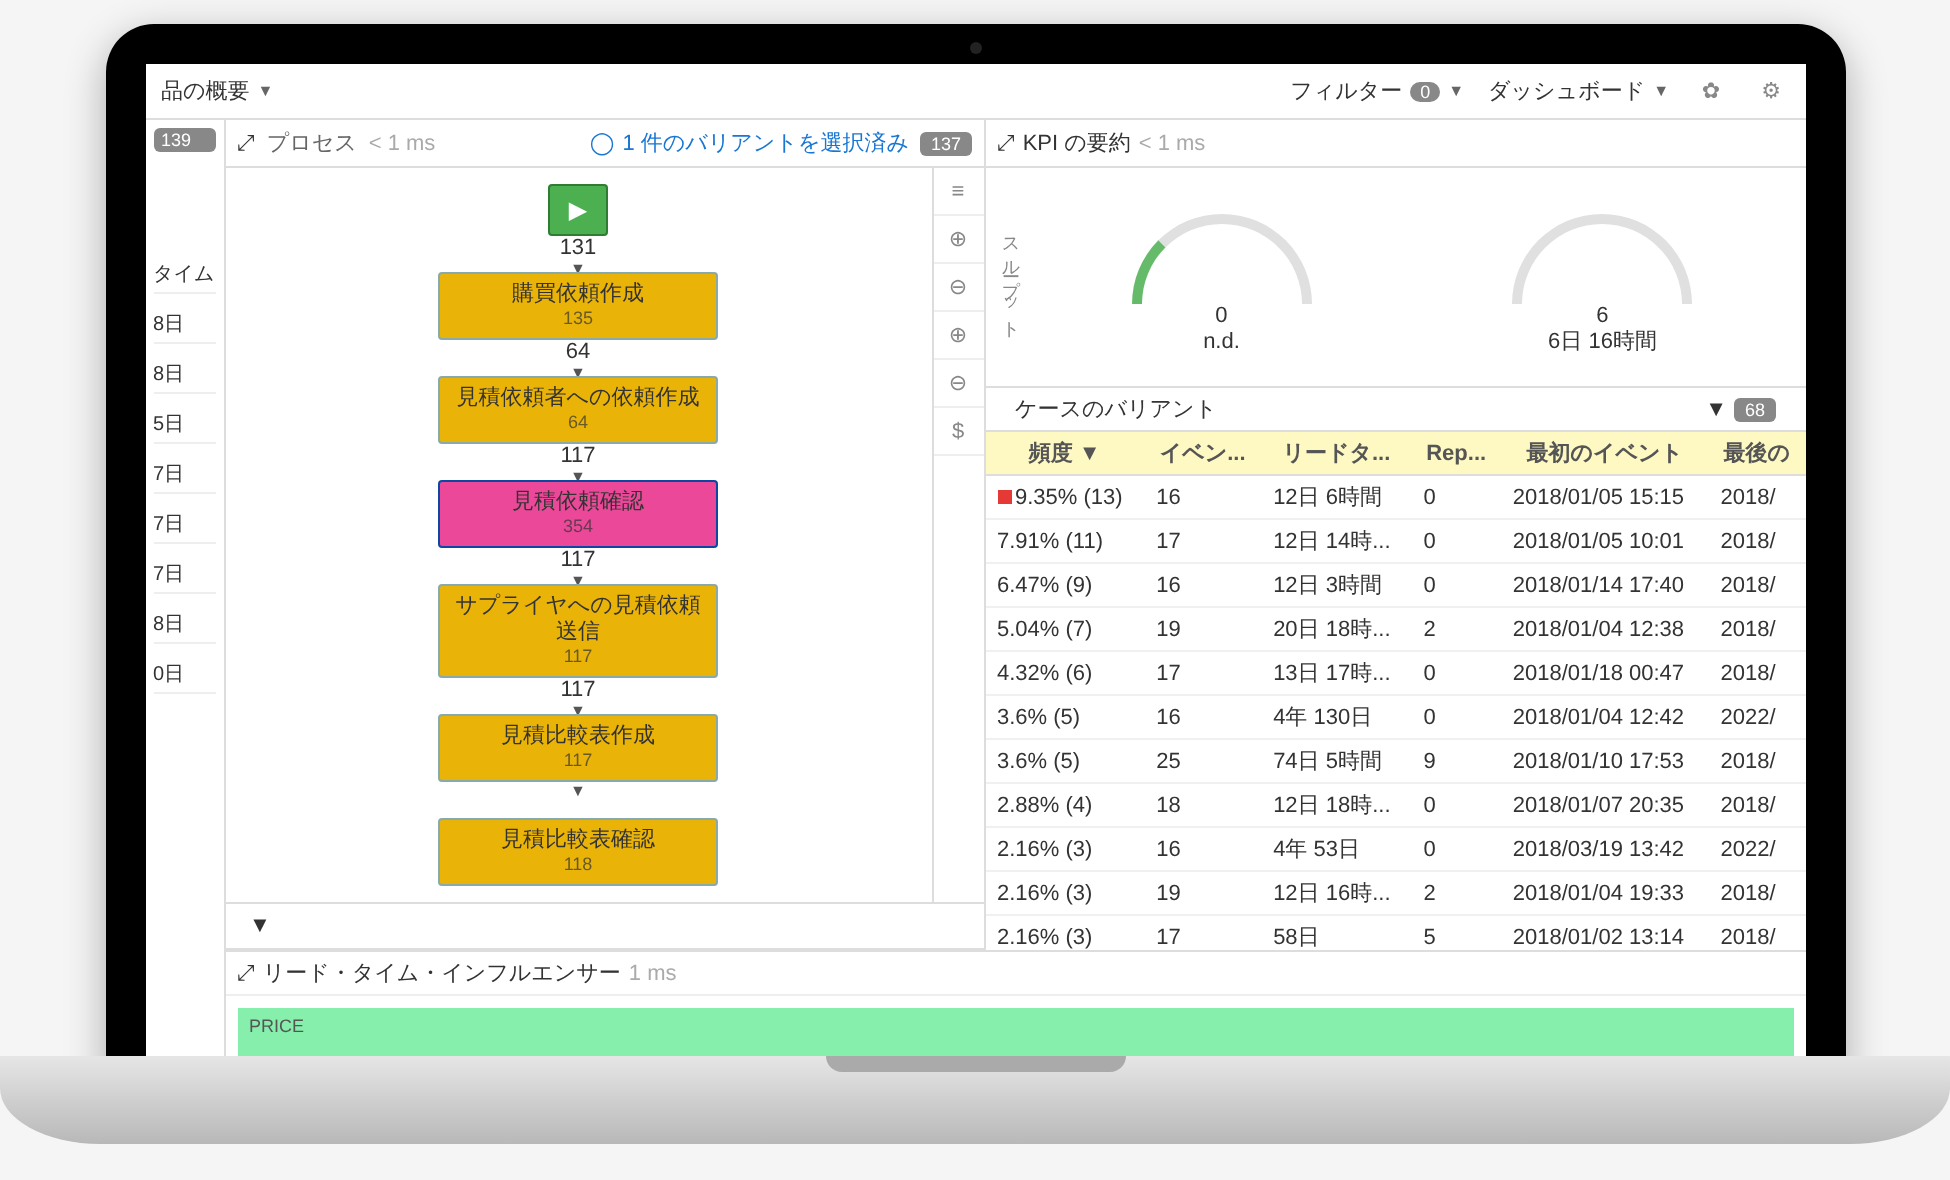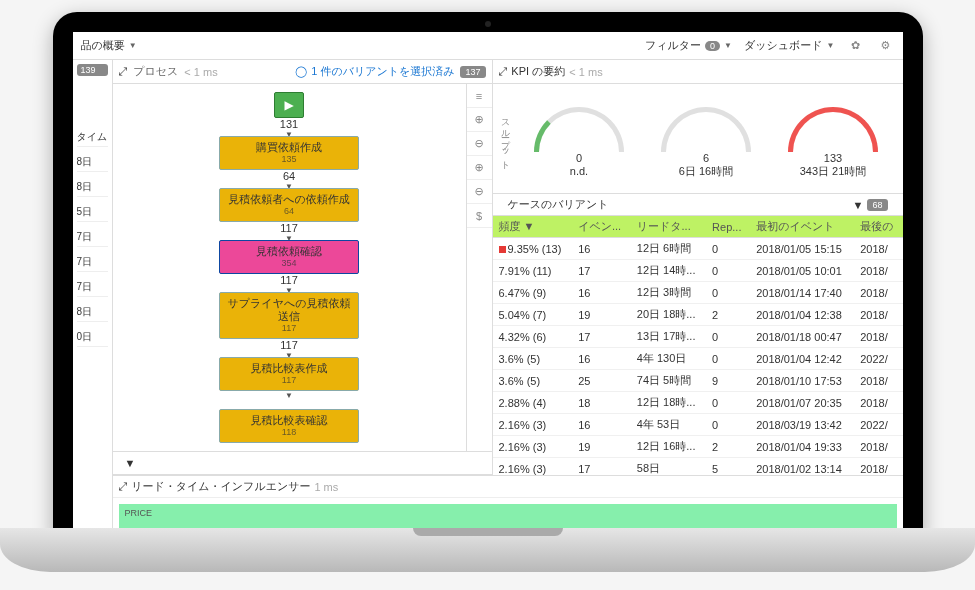"133" div.gauge { html: <div> <div></div> <div><span>133</span><br><span>343日 21時間</span></div> </div> -> none }
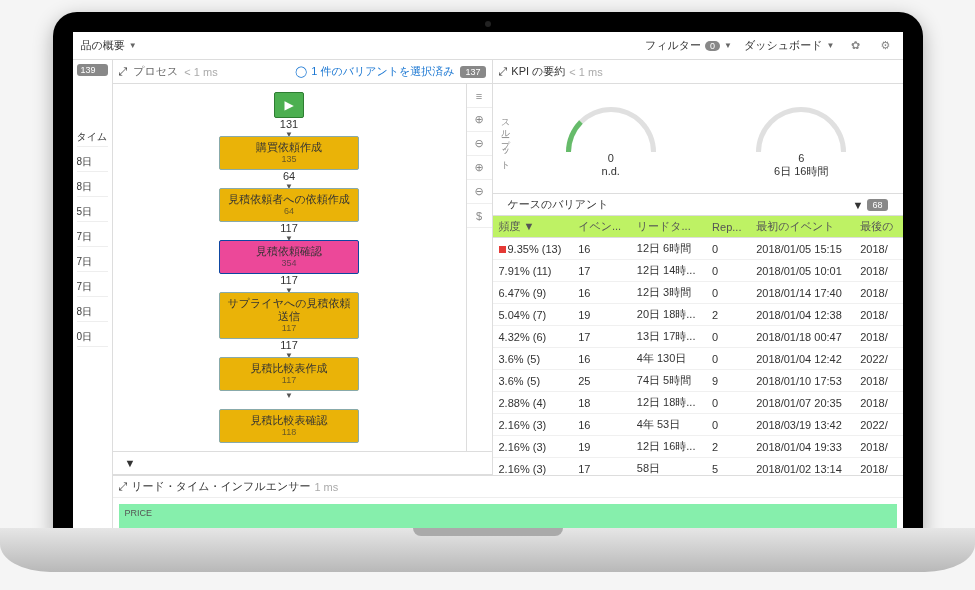"頻度 ▼" th { background: #bef264 -> #fef9c3; font-weight: normal -> bold; text-align: left -> center }
